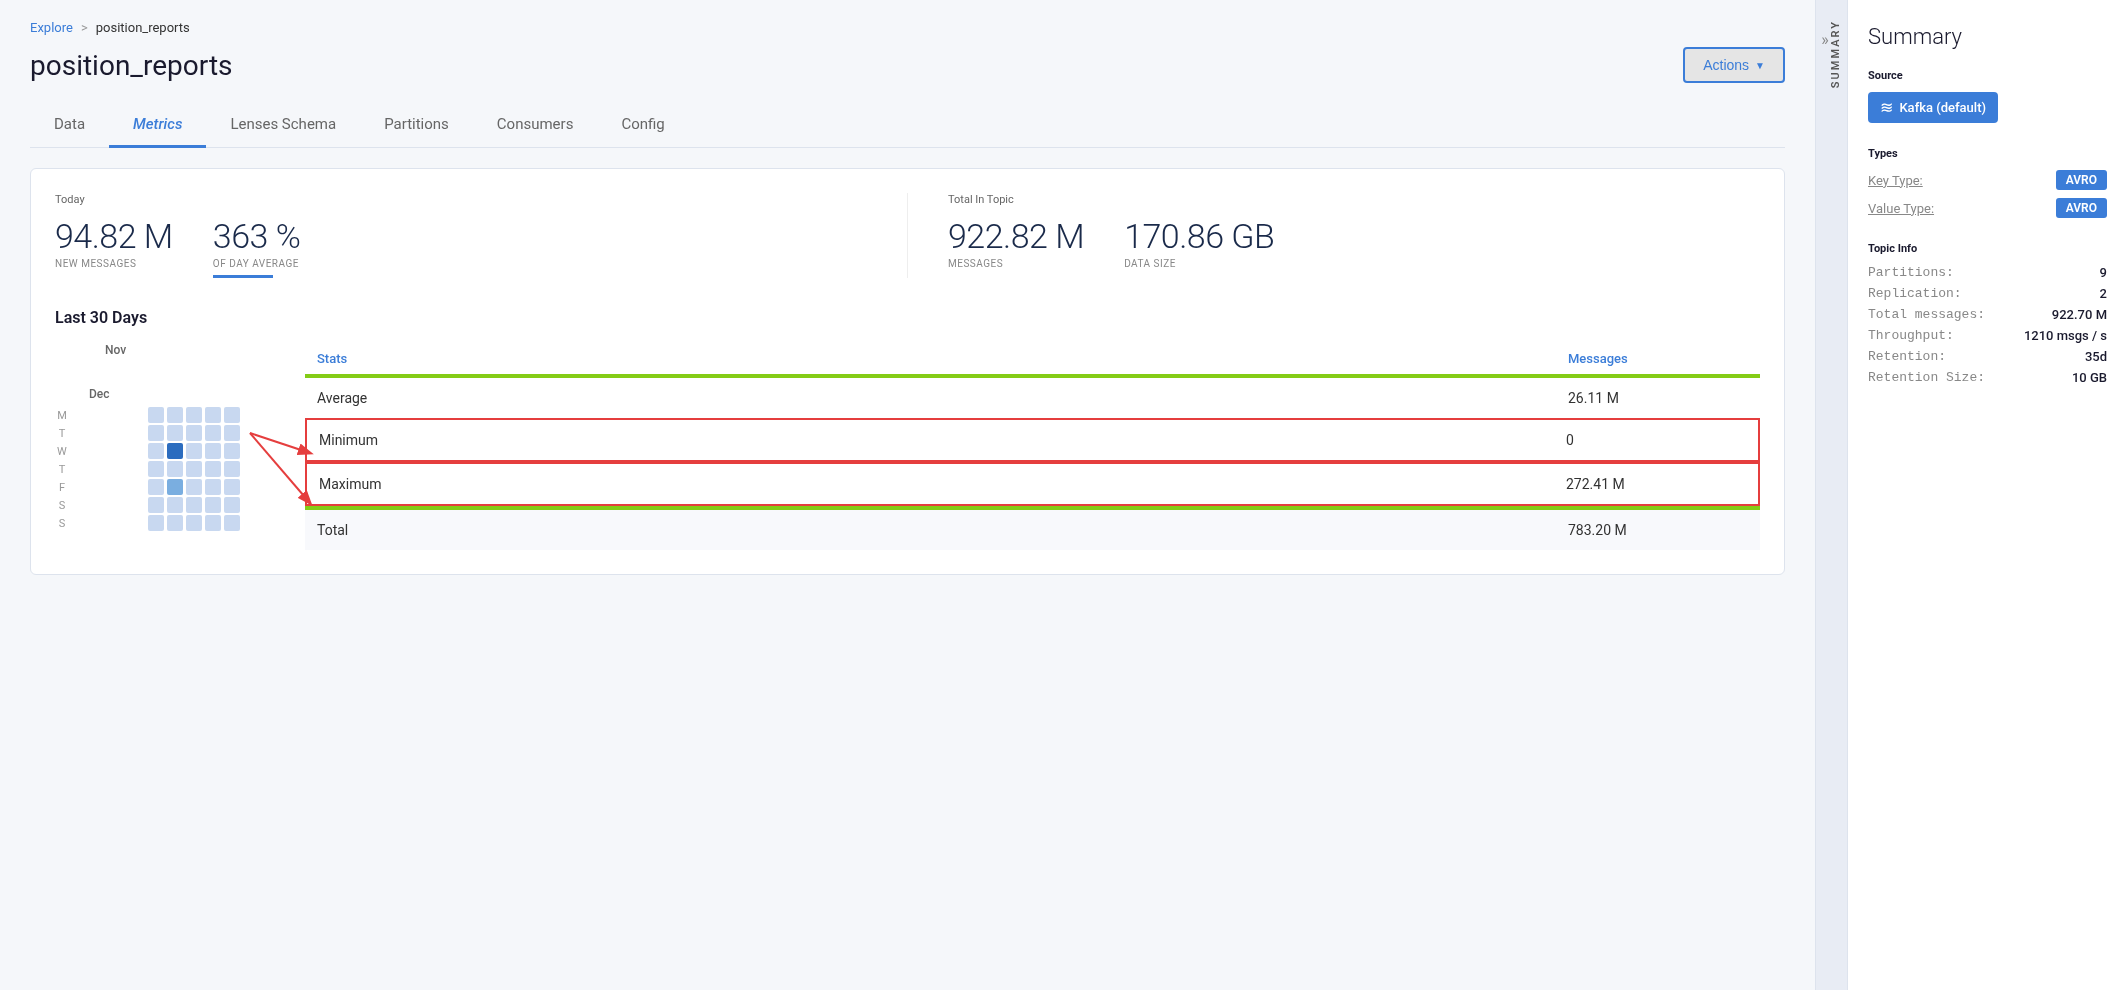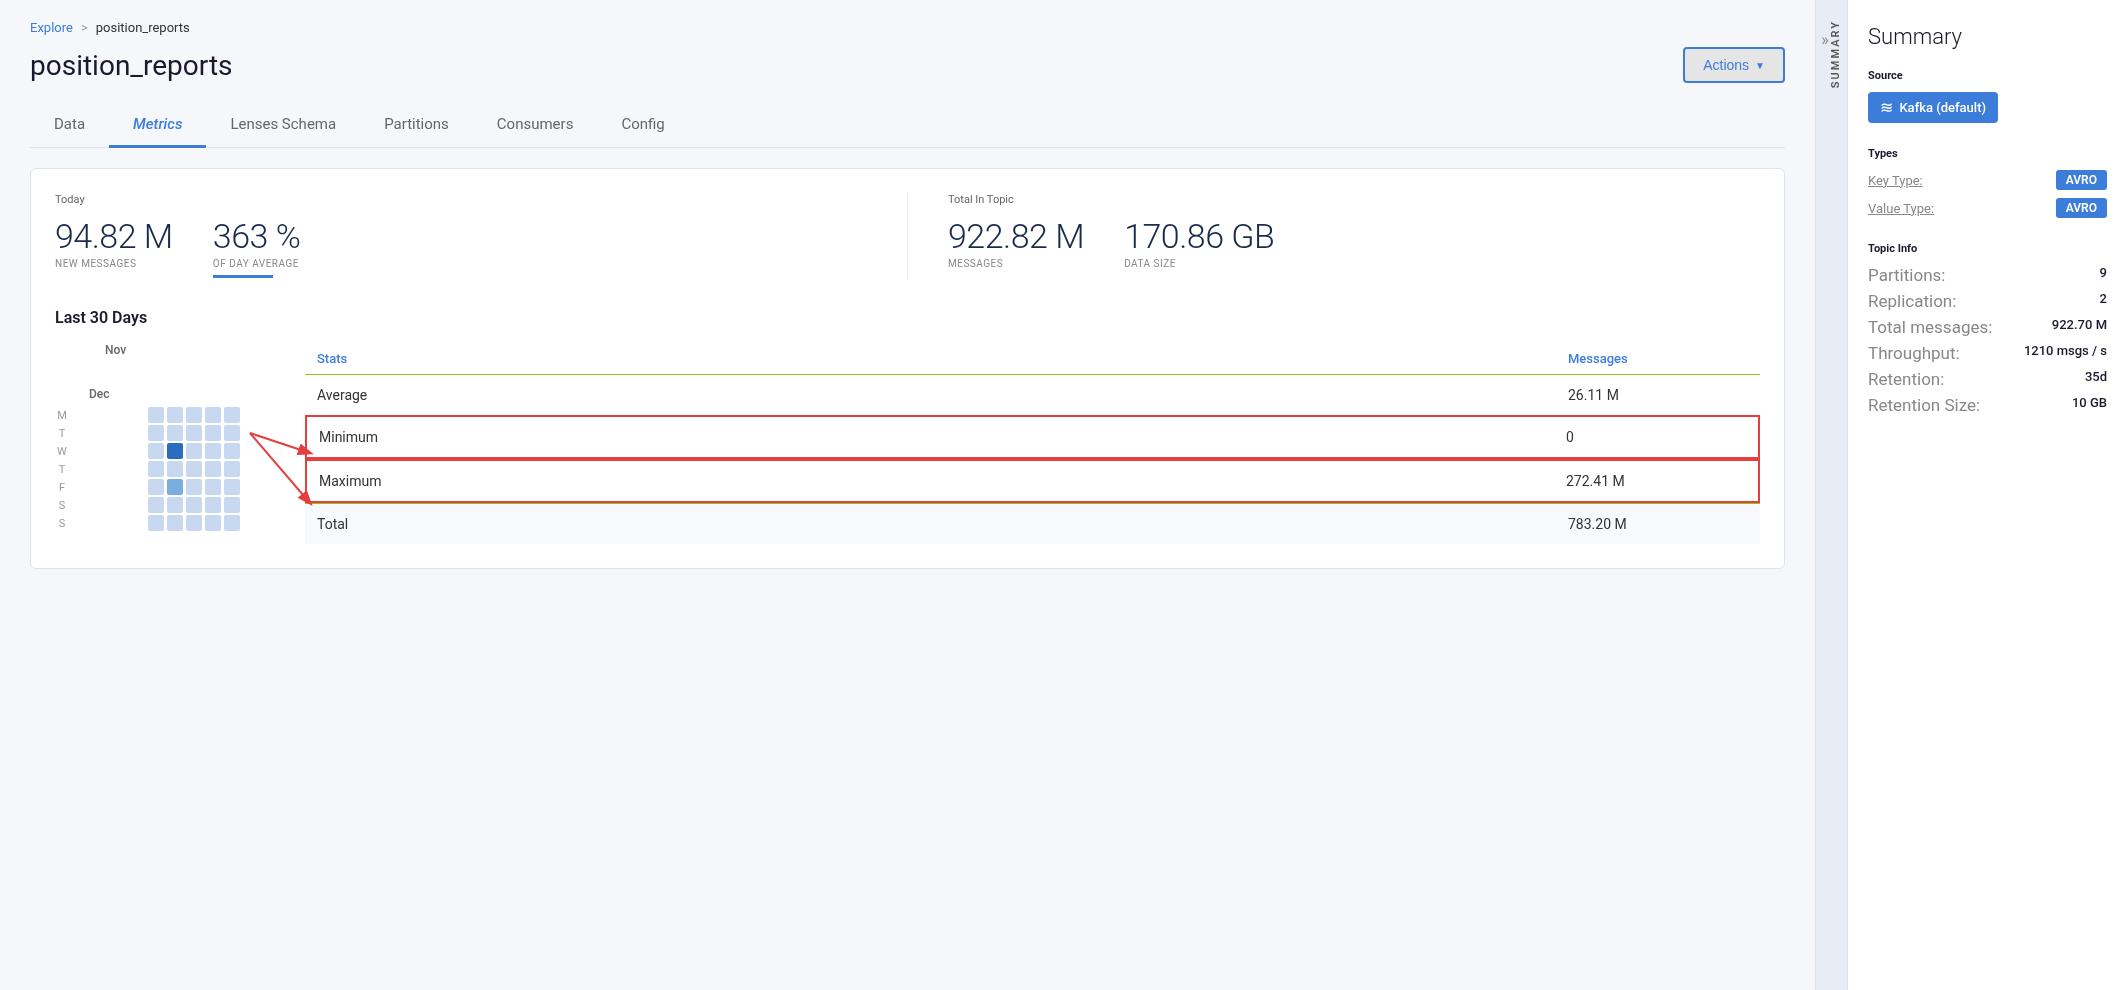"Partitions:" .topic-info-key { font-family: none -> Liberation Mono, monospace; font-size: 17px -> 13px }
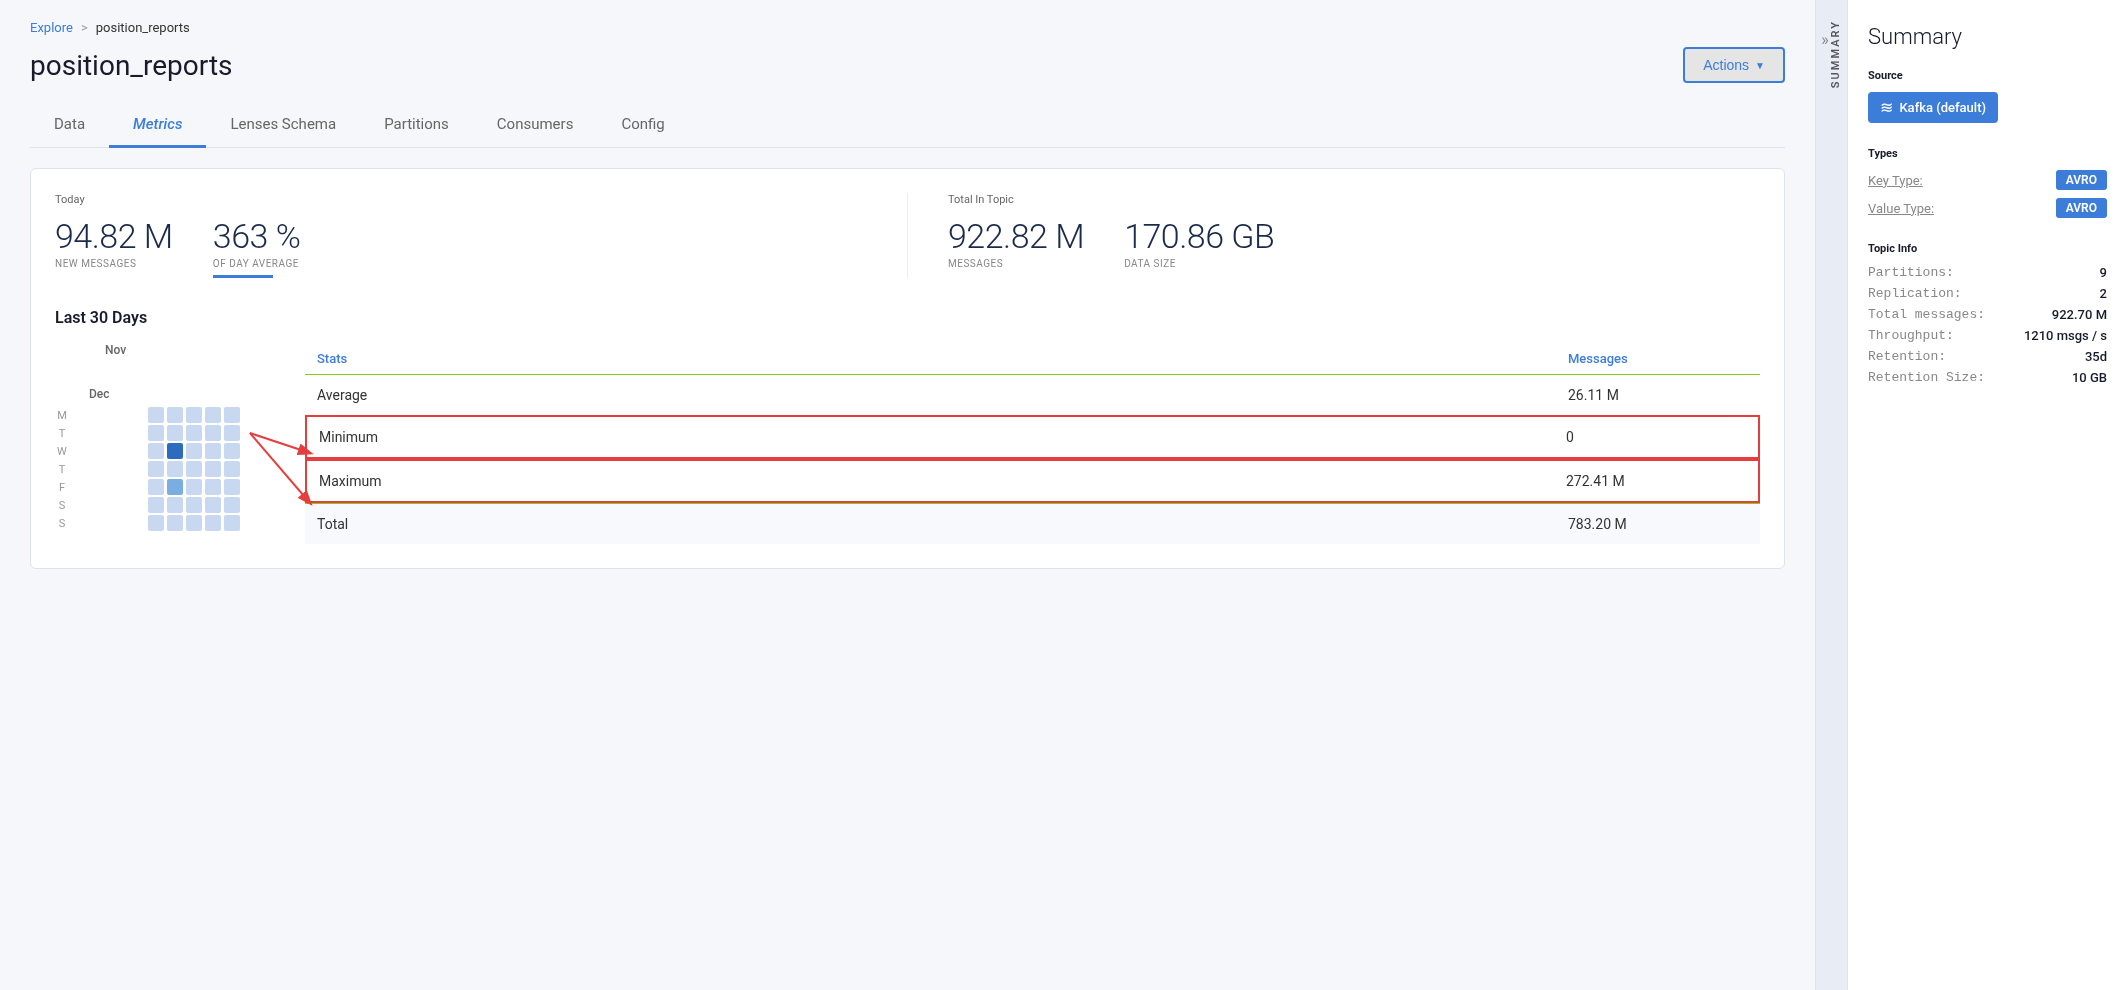"Average" .stats-row { border-top: 1px solid #84cc16 -> 4px solid #84cc16 }
